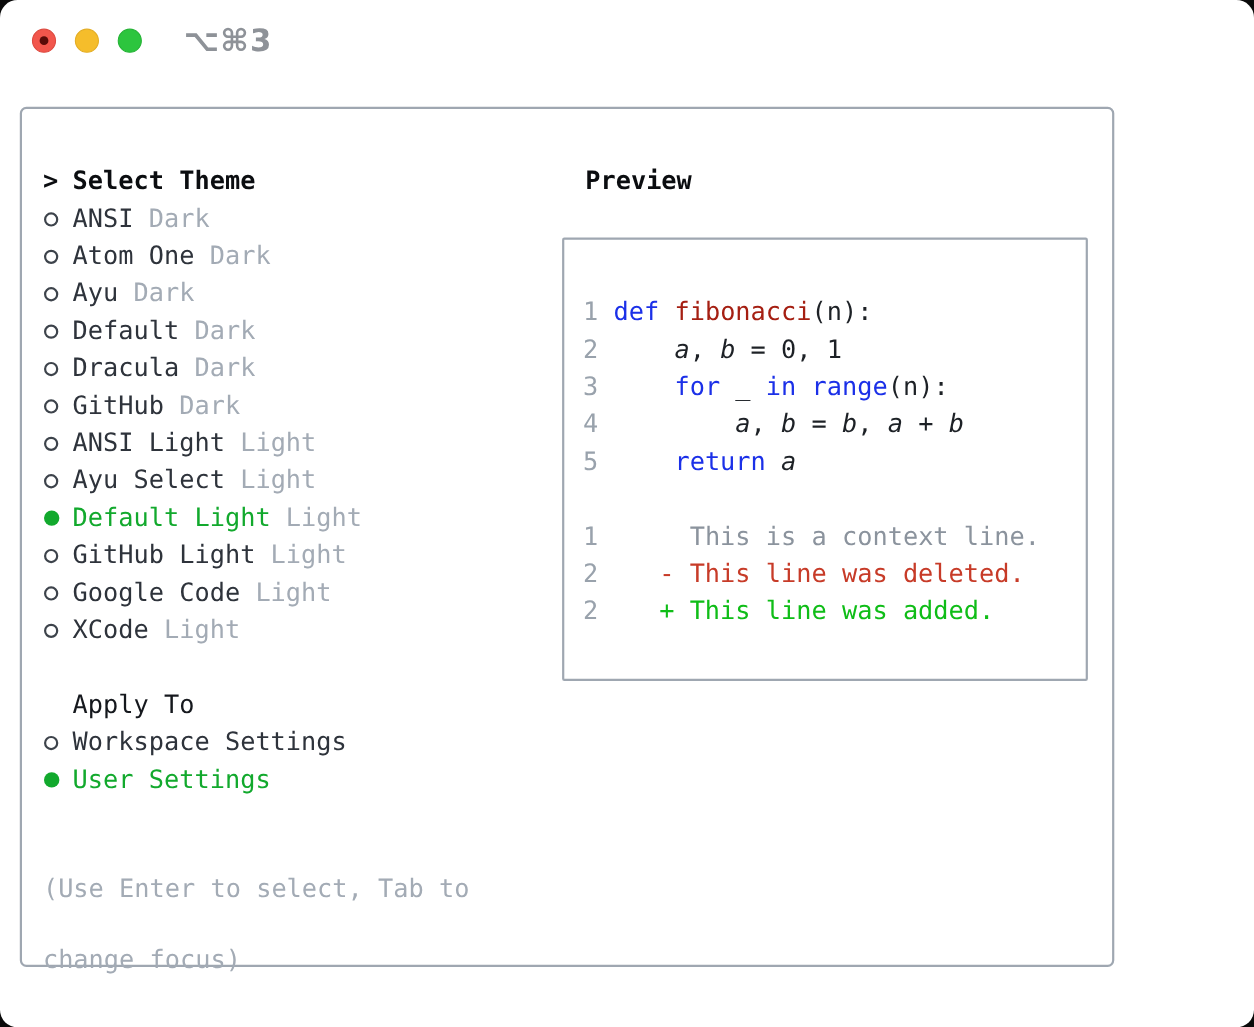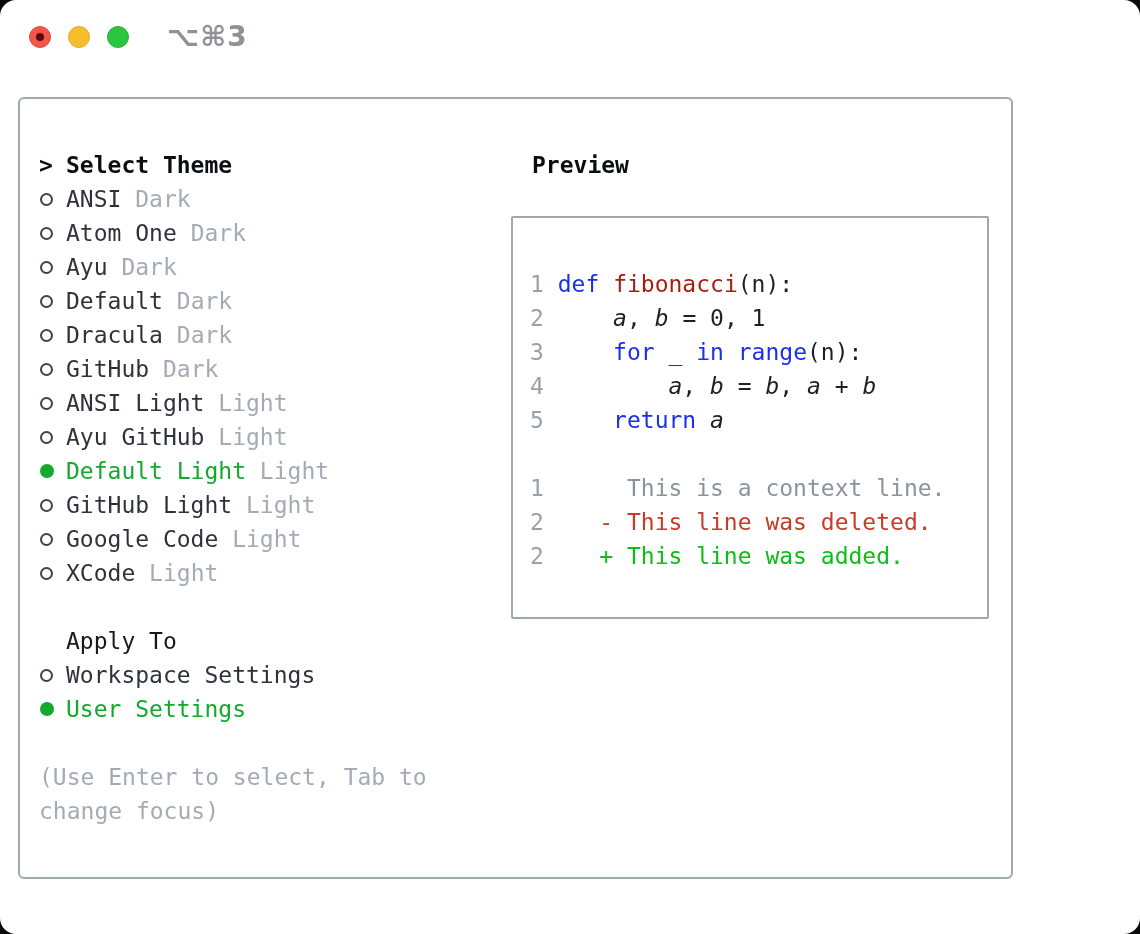"Ayu GitHub" span.nm { text: GitHub -> Select }
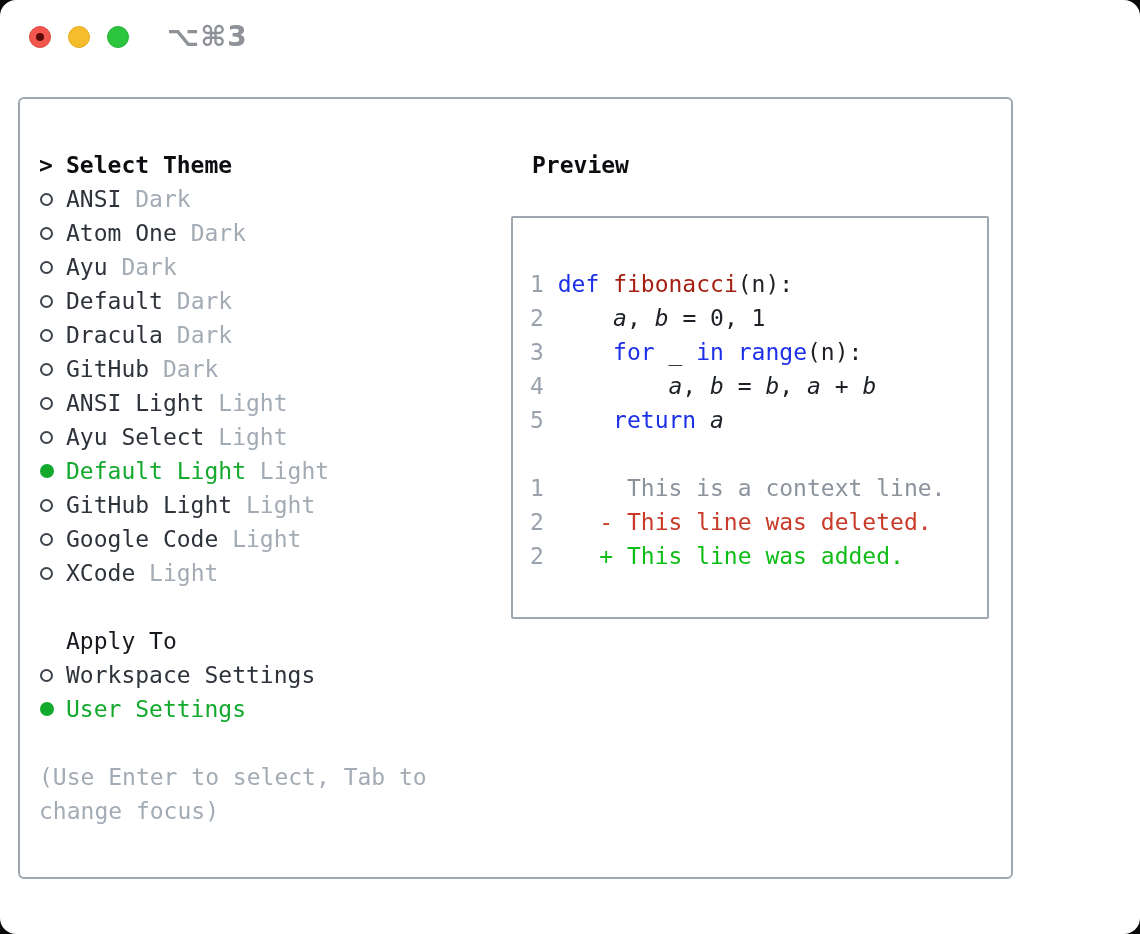"(Use Enter to select, Tab" .hint { margin-top: none -> 31px }
